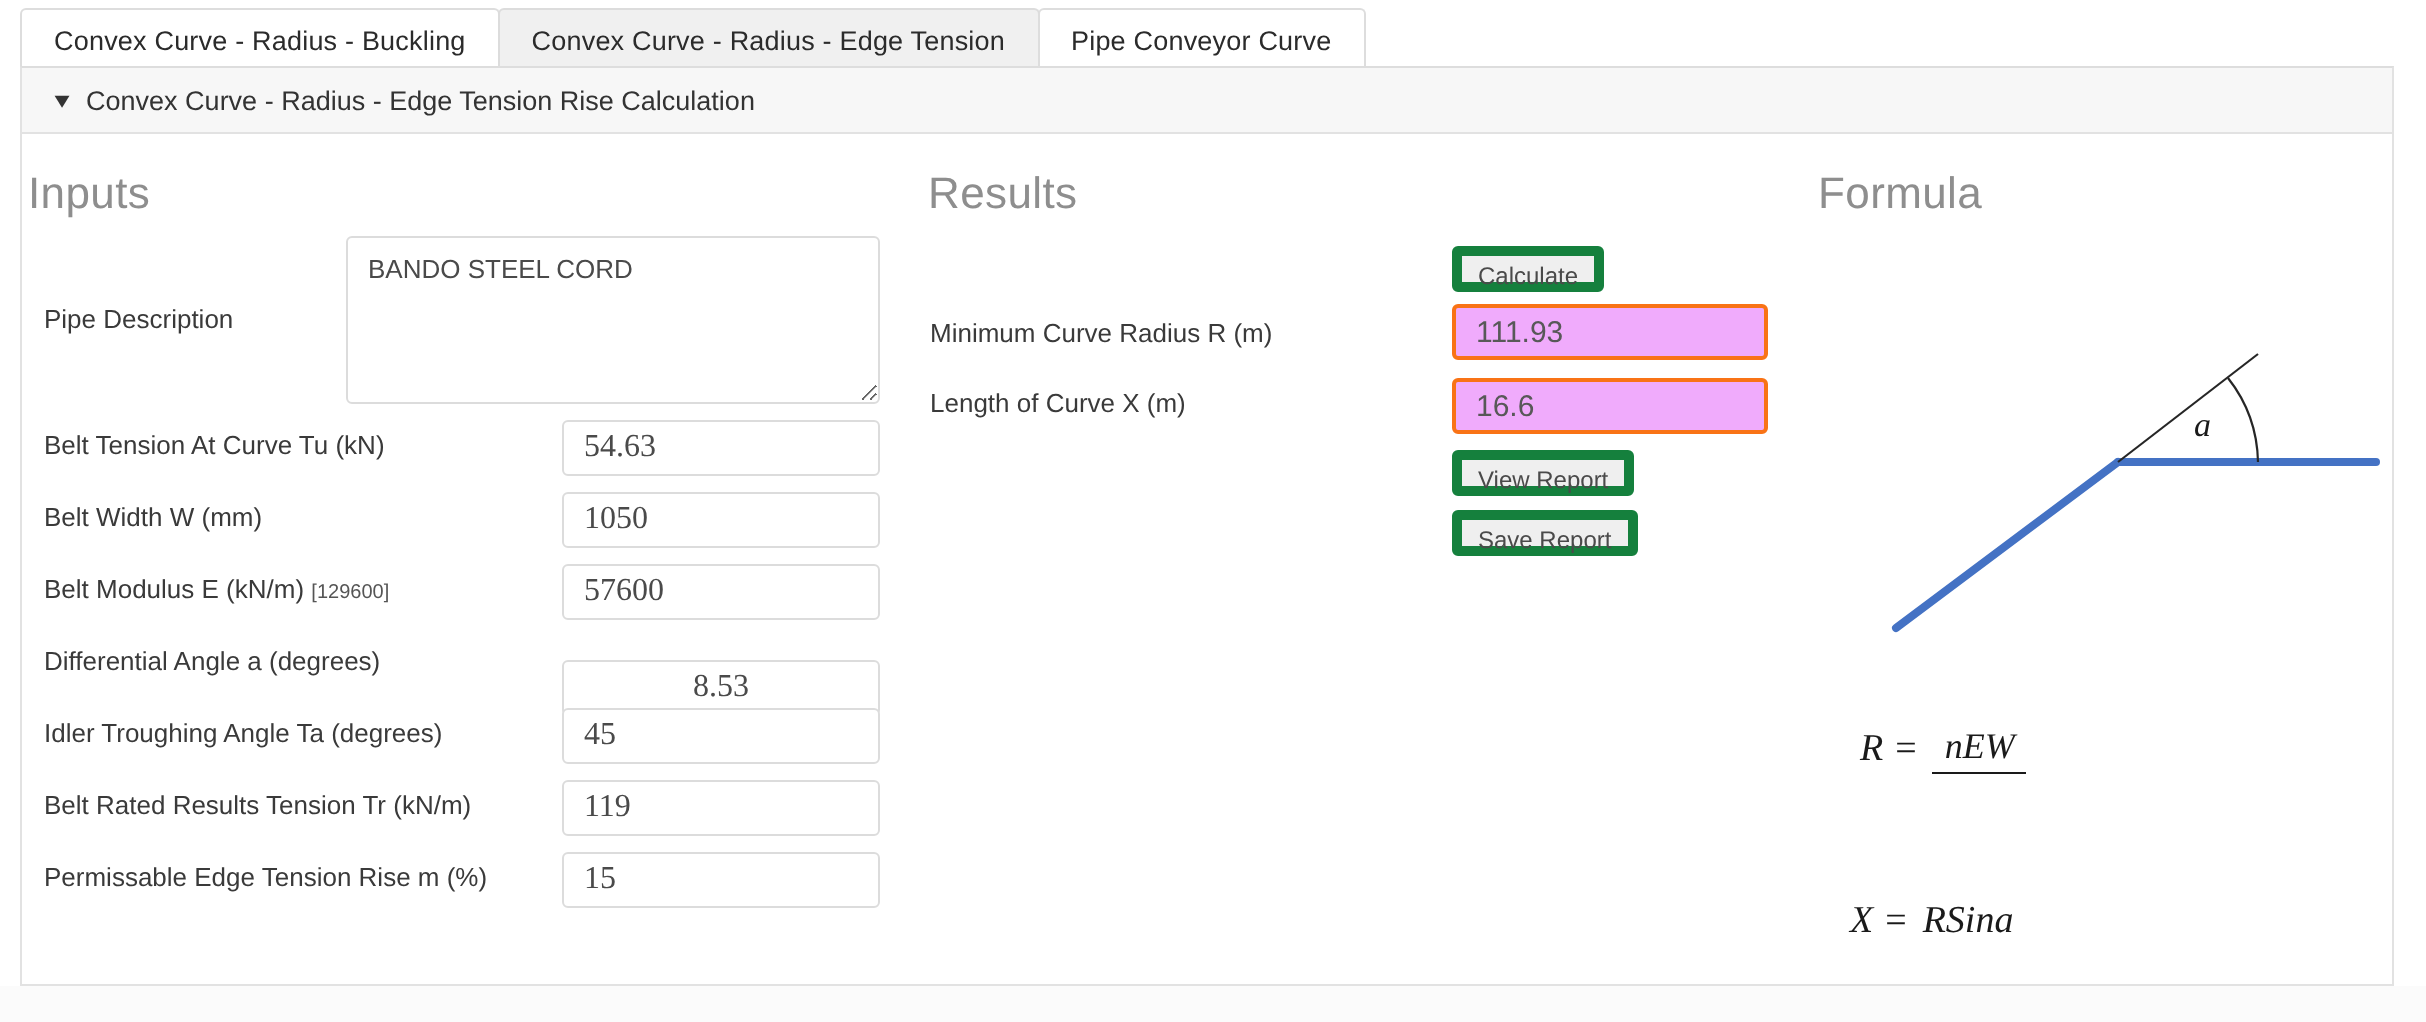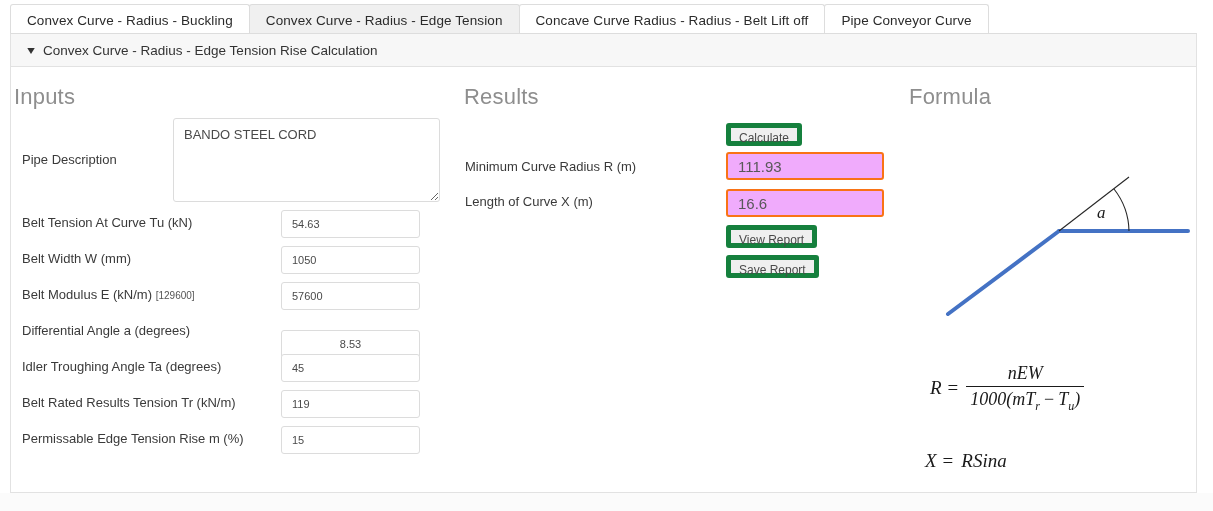"Concave Curve Radius - Radius" div.tab { html: <div> <span>Concave Curve Radius - Radius - Belt Lift off</span> </div> -> none }
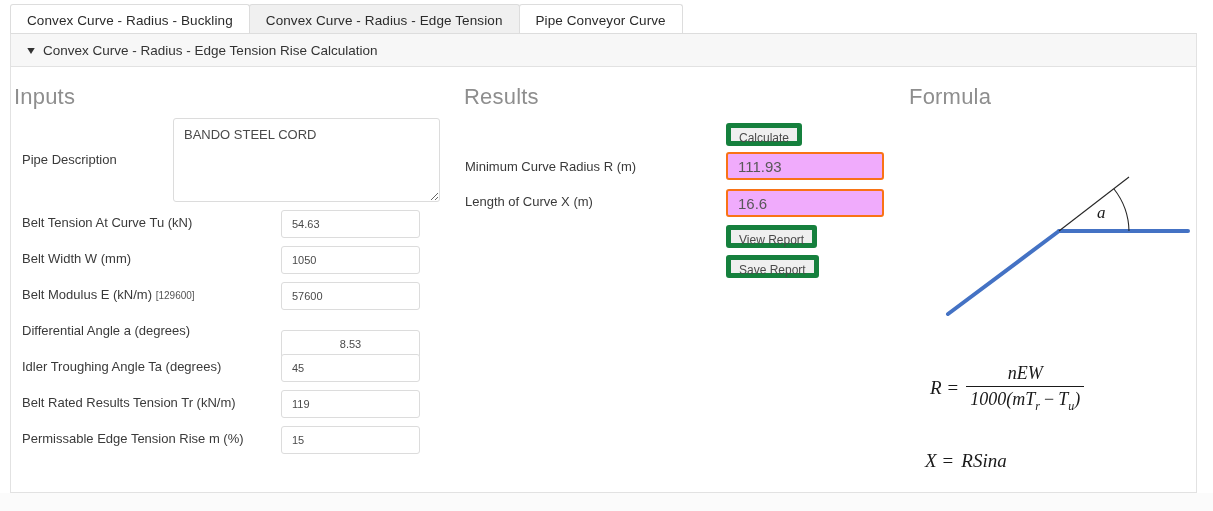"54.63" .text-input { font-family: Liberation Sans, sans-serif -> Liberation Serif, serif; font-size: 11px -> 16px; width: 139px -> 159px }
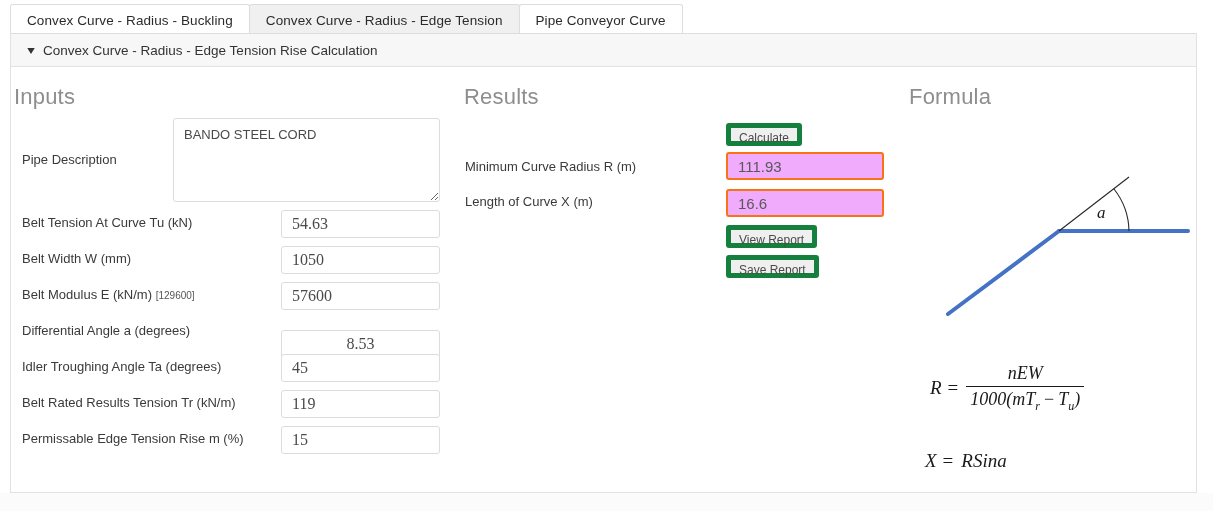"1000(mTr − Tu)" span.den { html: <span><span>1000(m</span><span>T</span><span>r</span><span>−</span><span>T</span><span>u</span><span>)</span></span> -> none }
